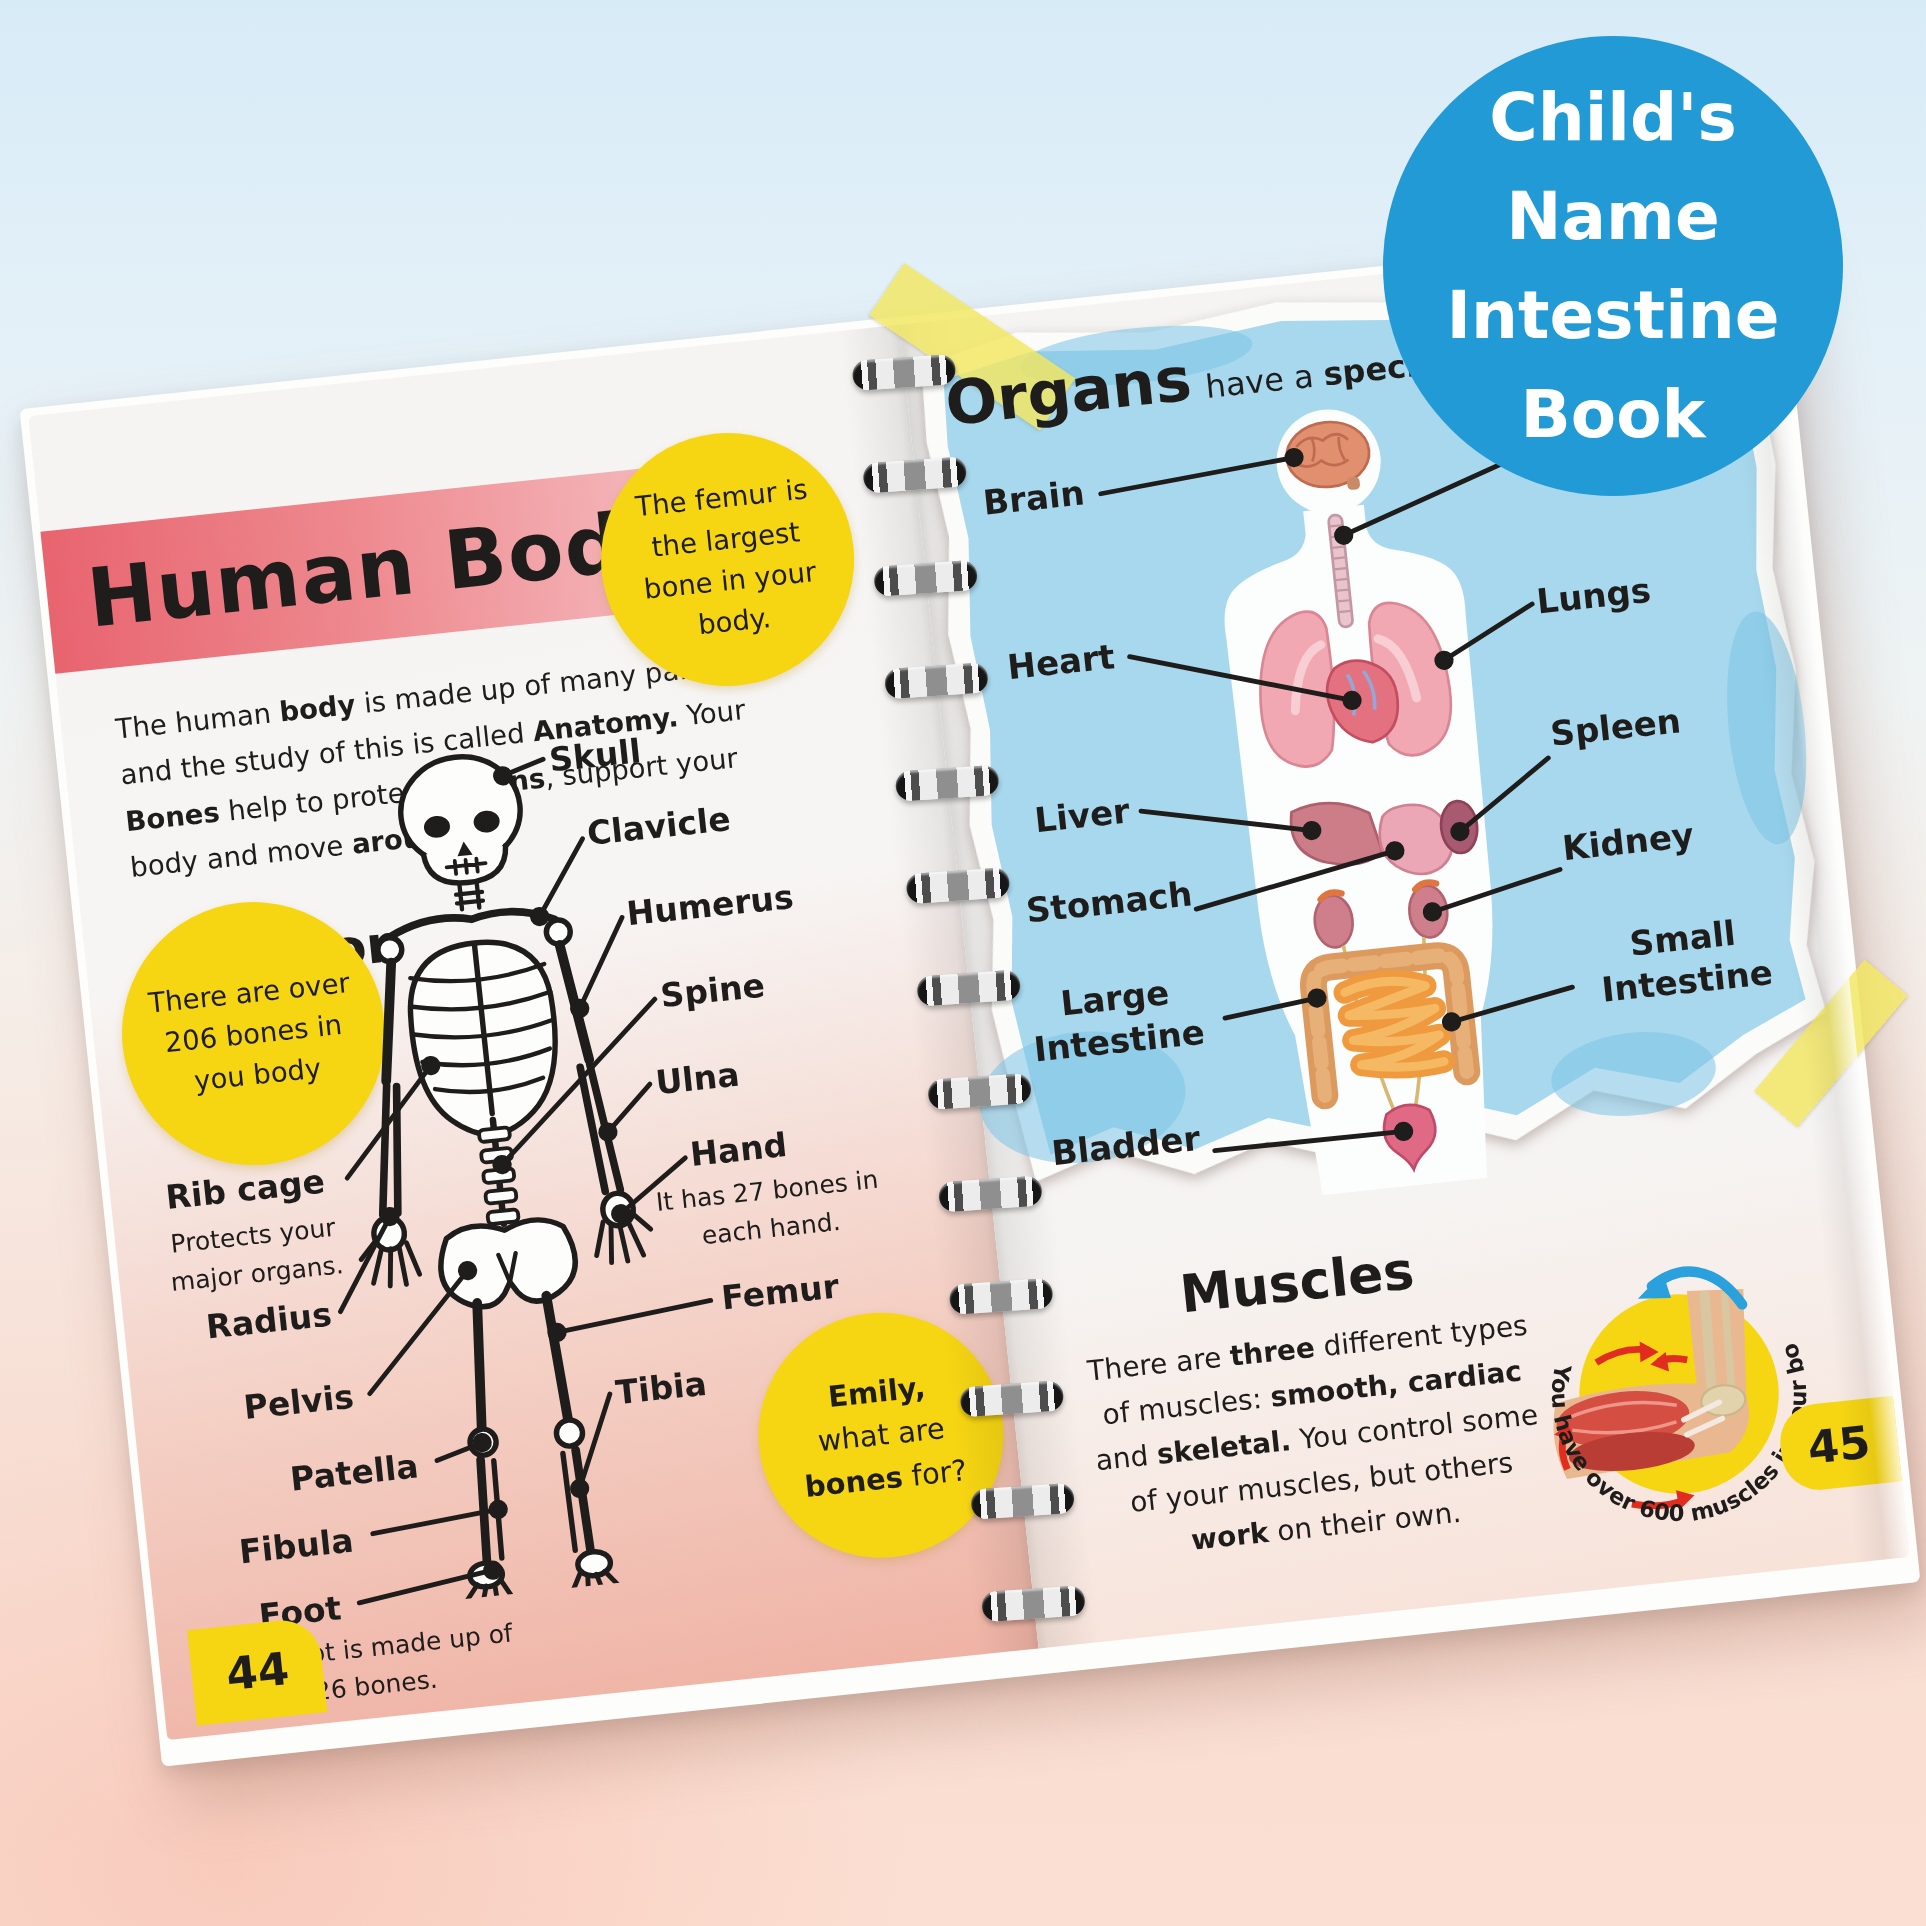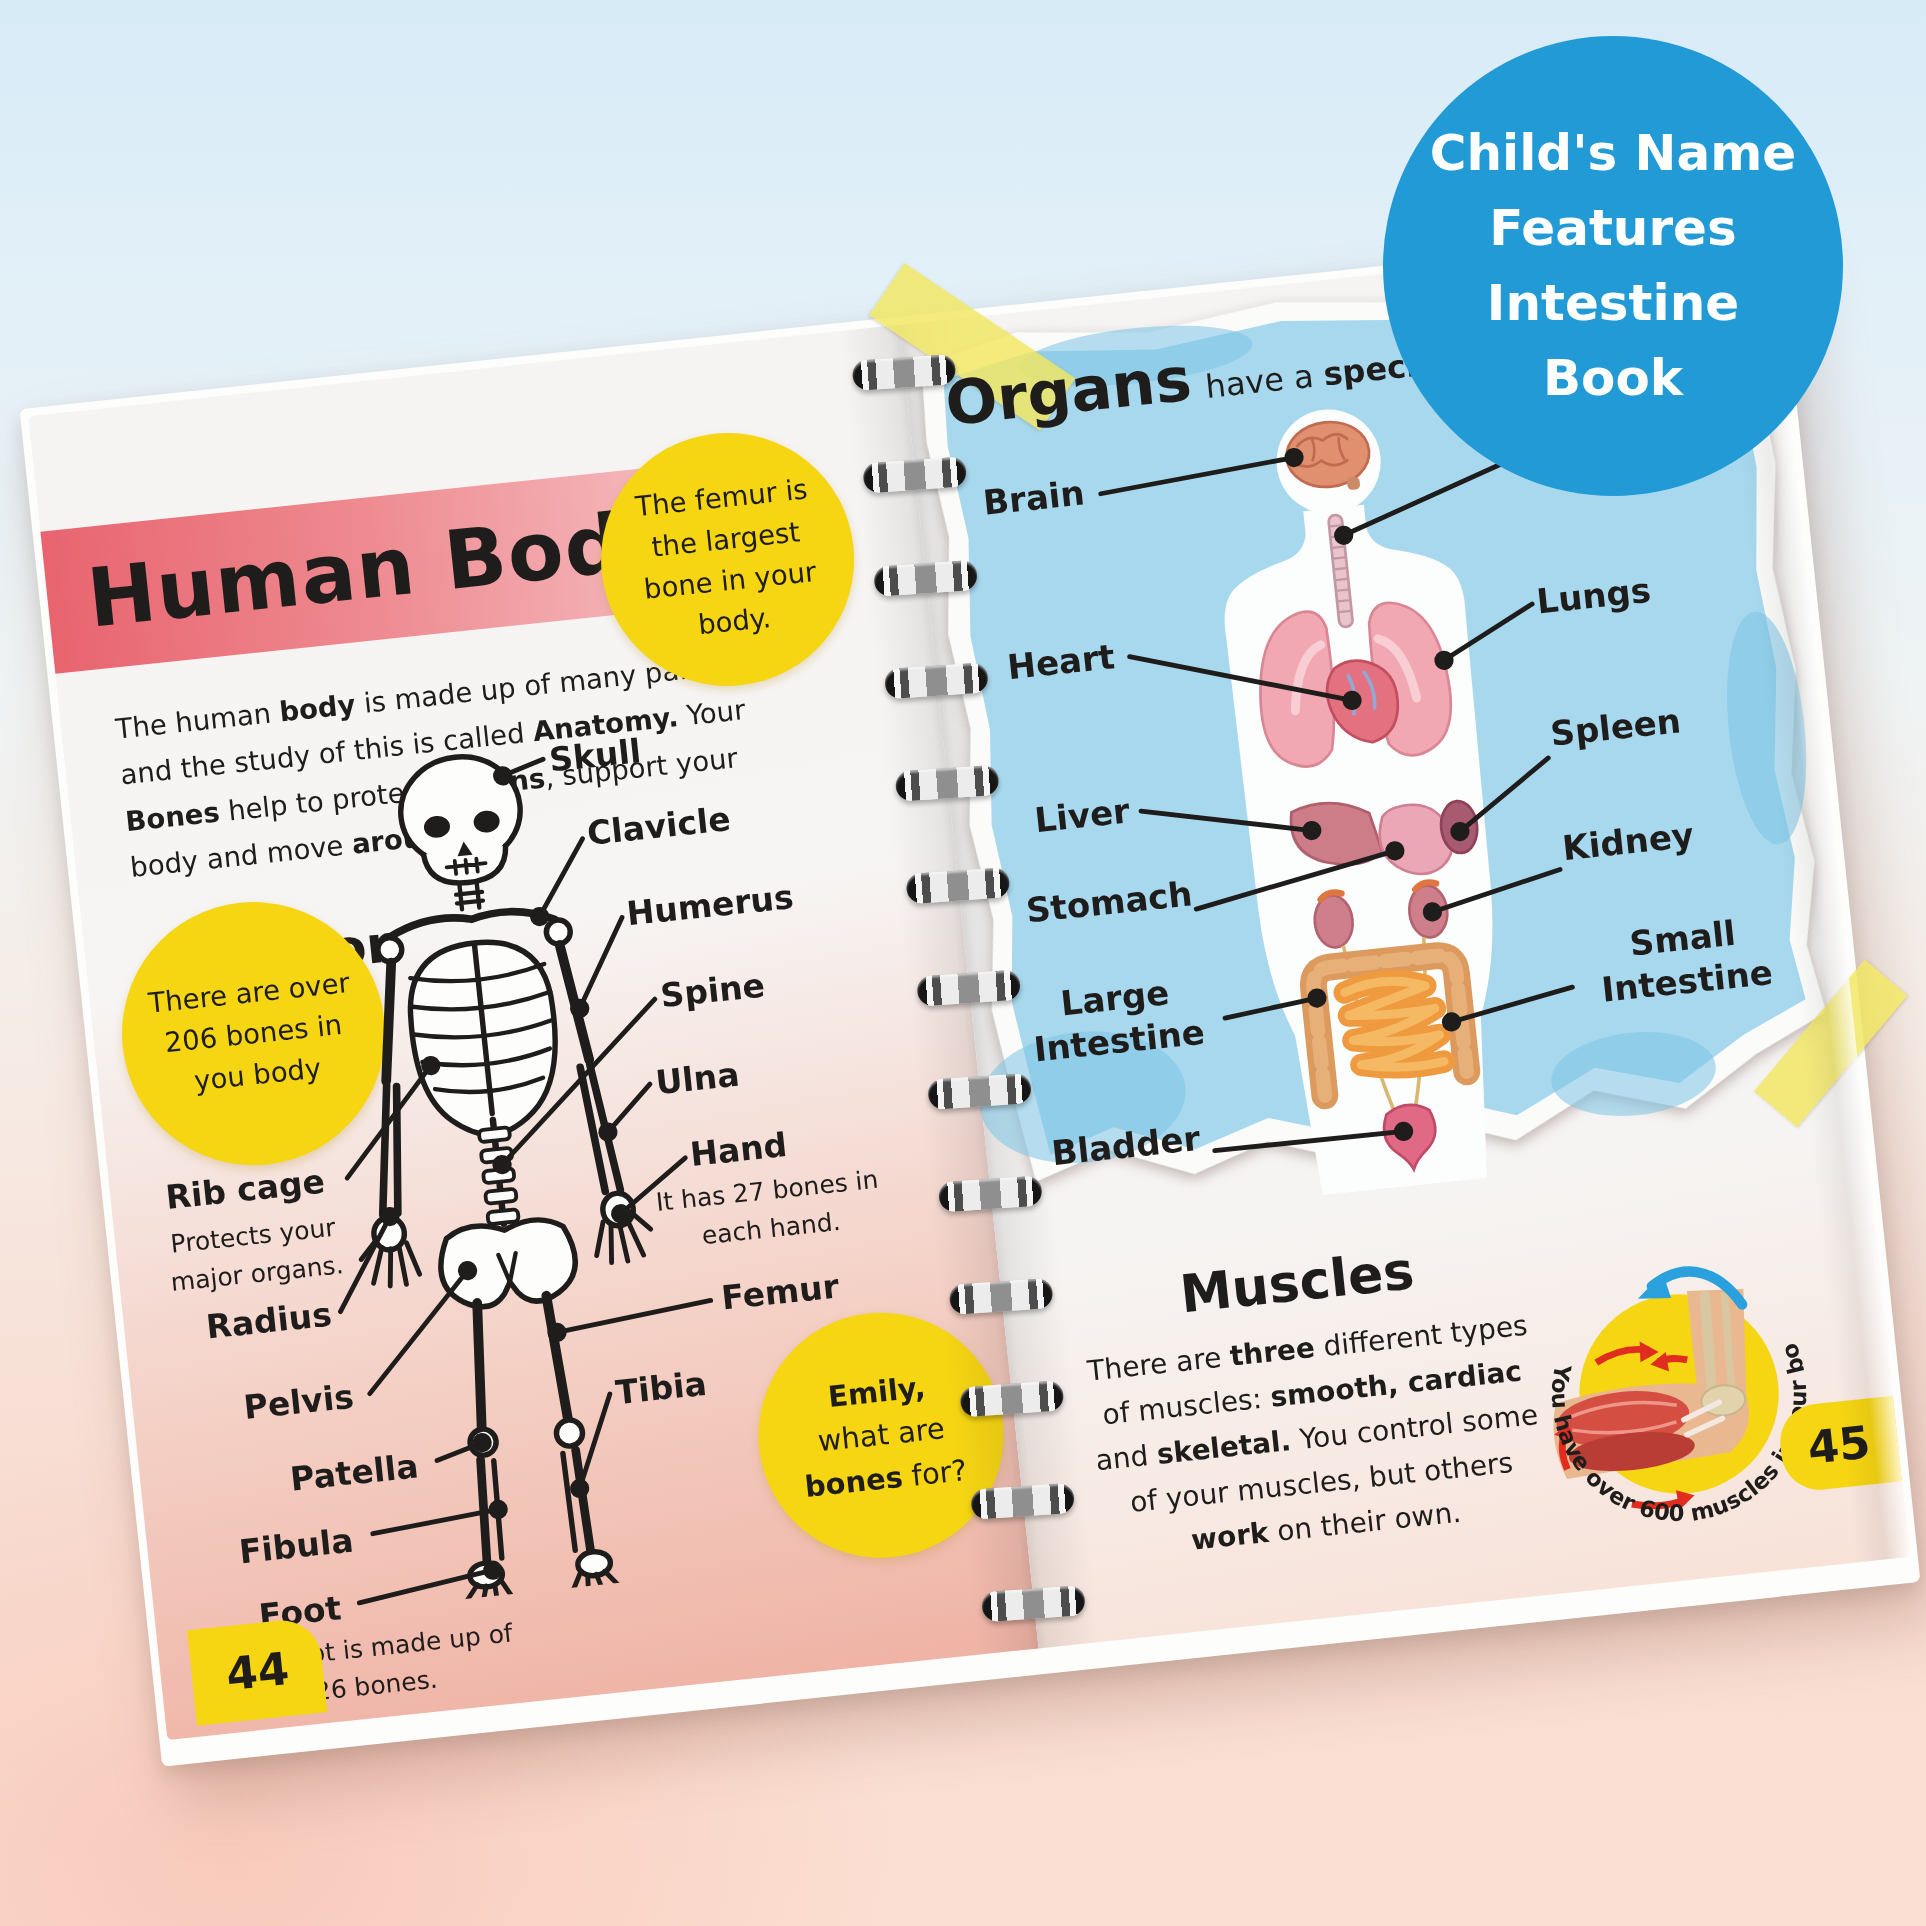"Child's Name" .badge { font-size: 50px -> 66px }
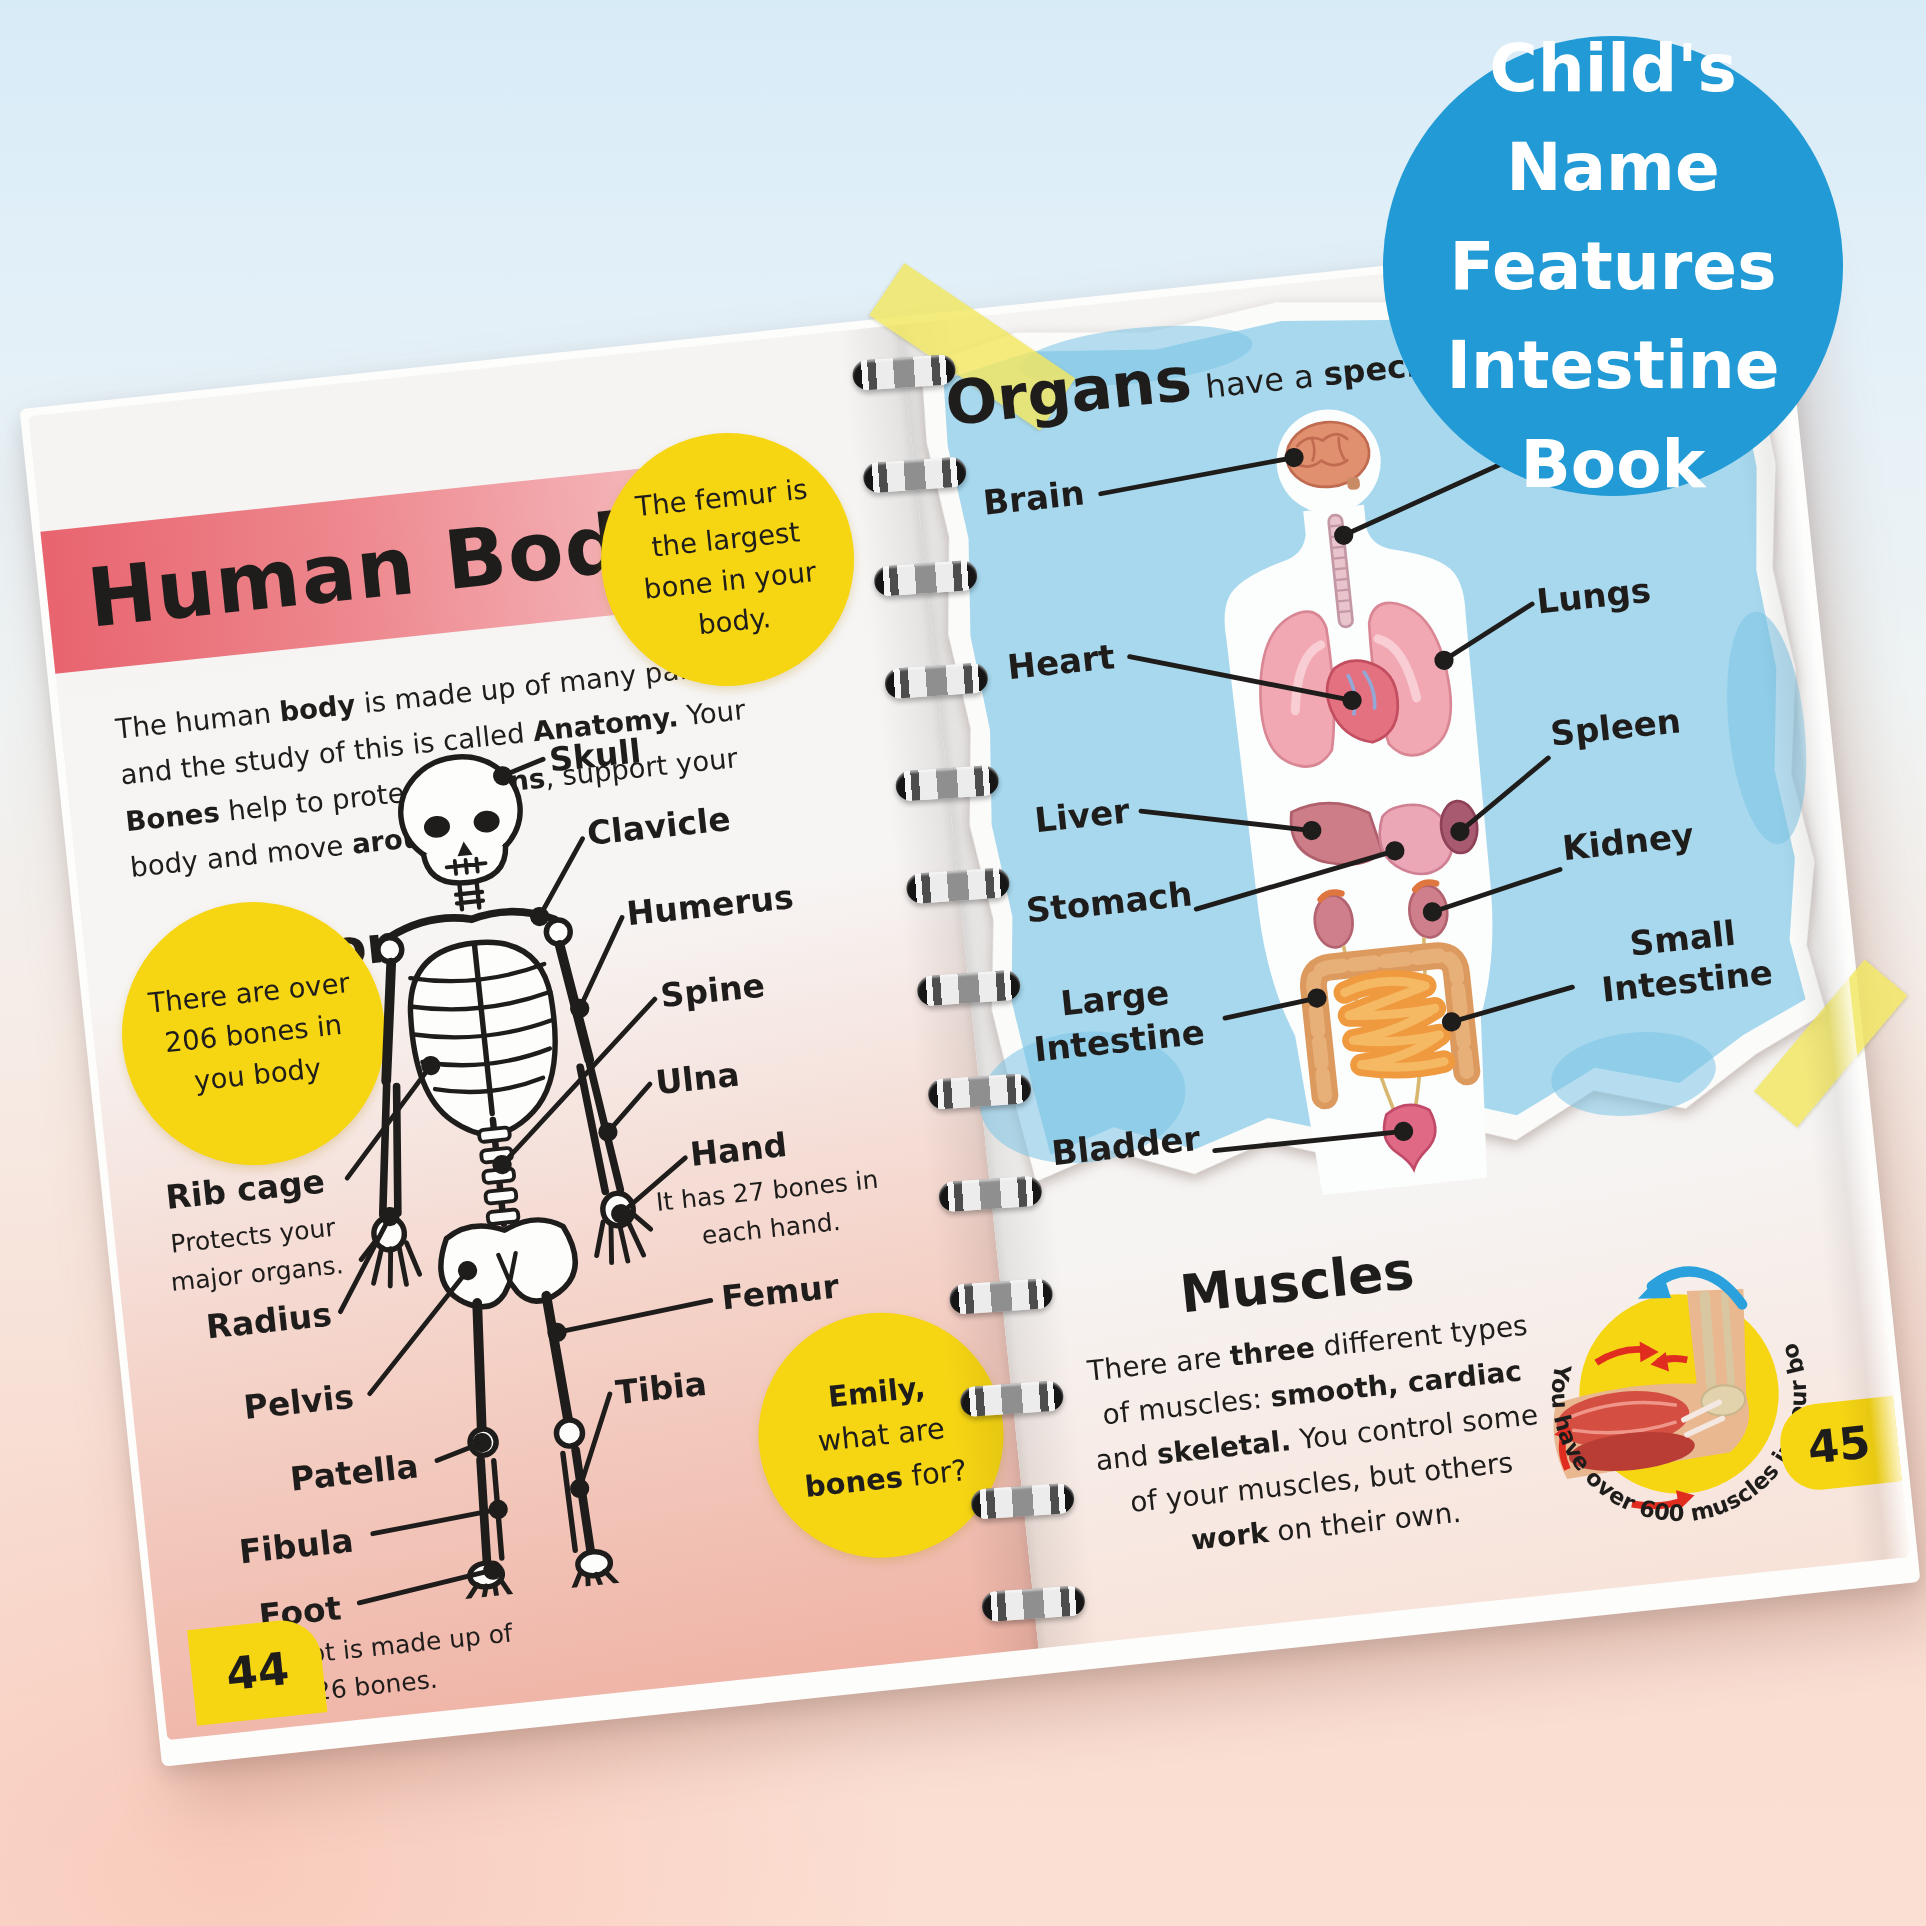"Features" div { html: <div>Features</div> -> none }
